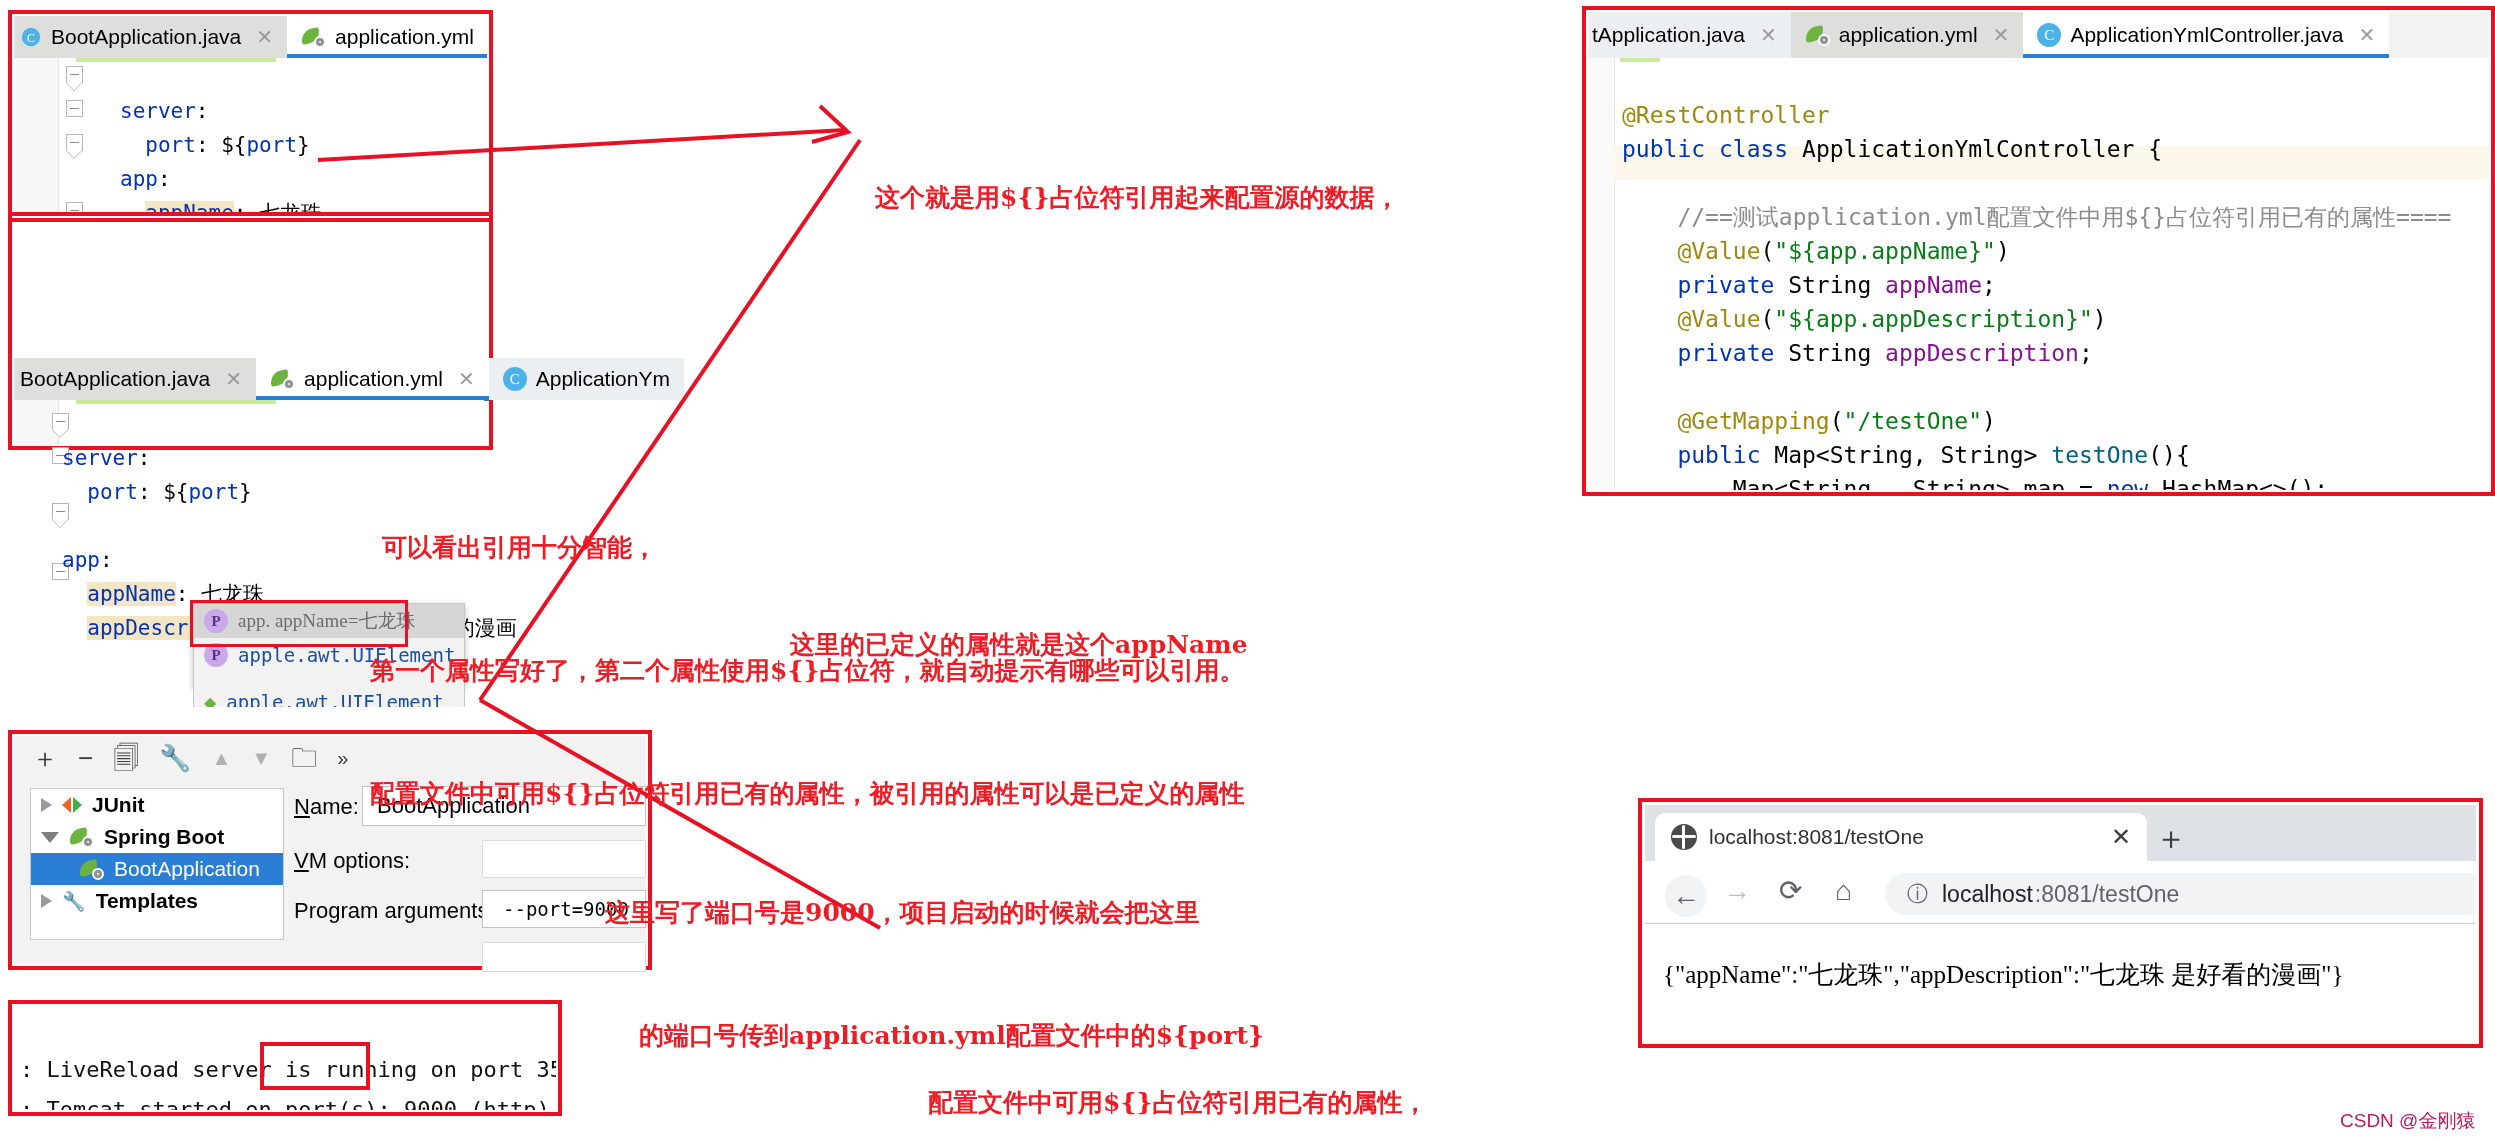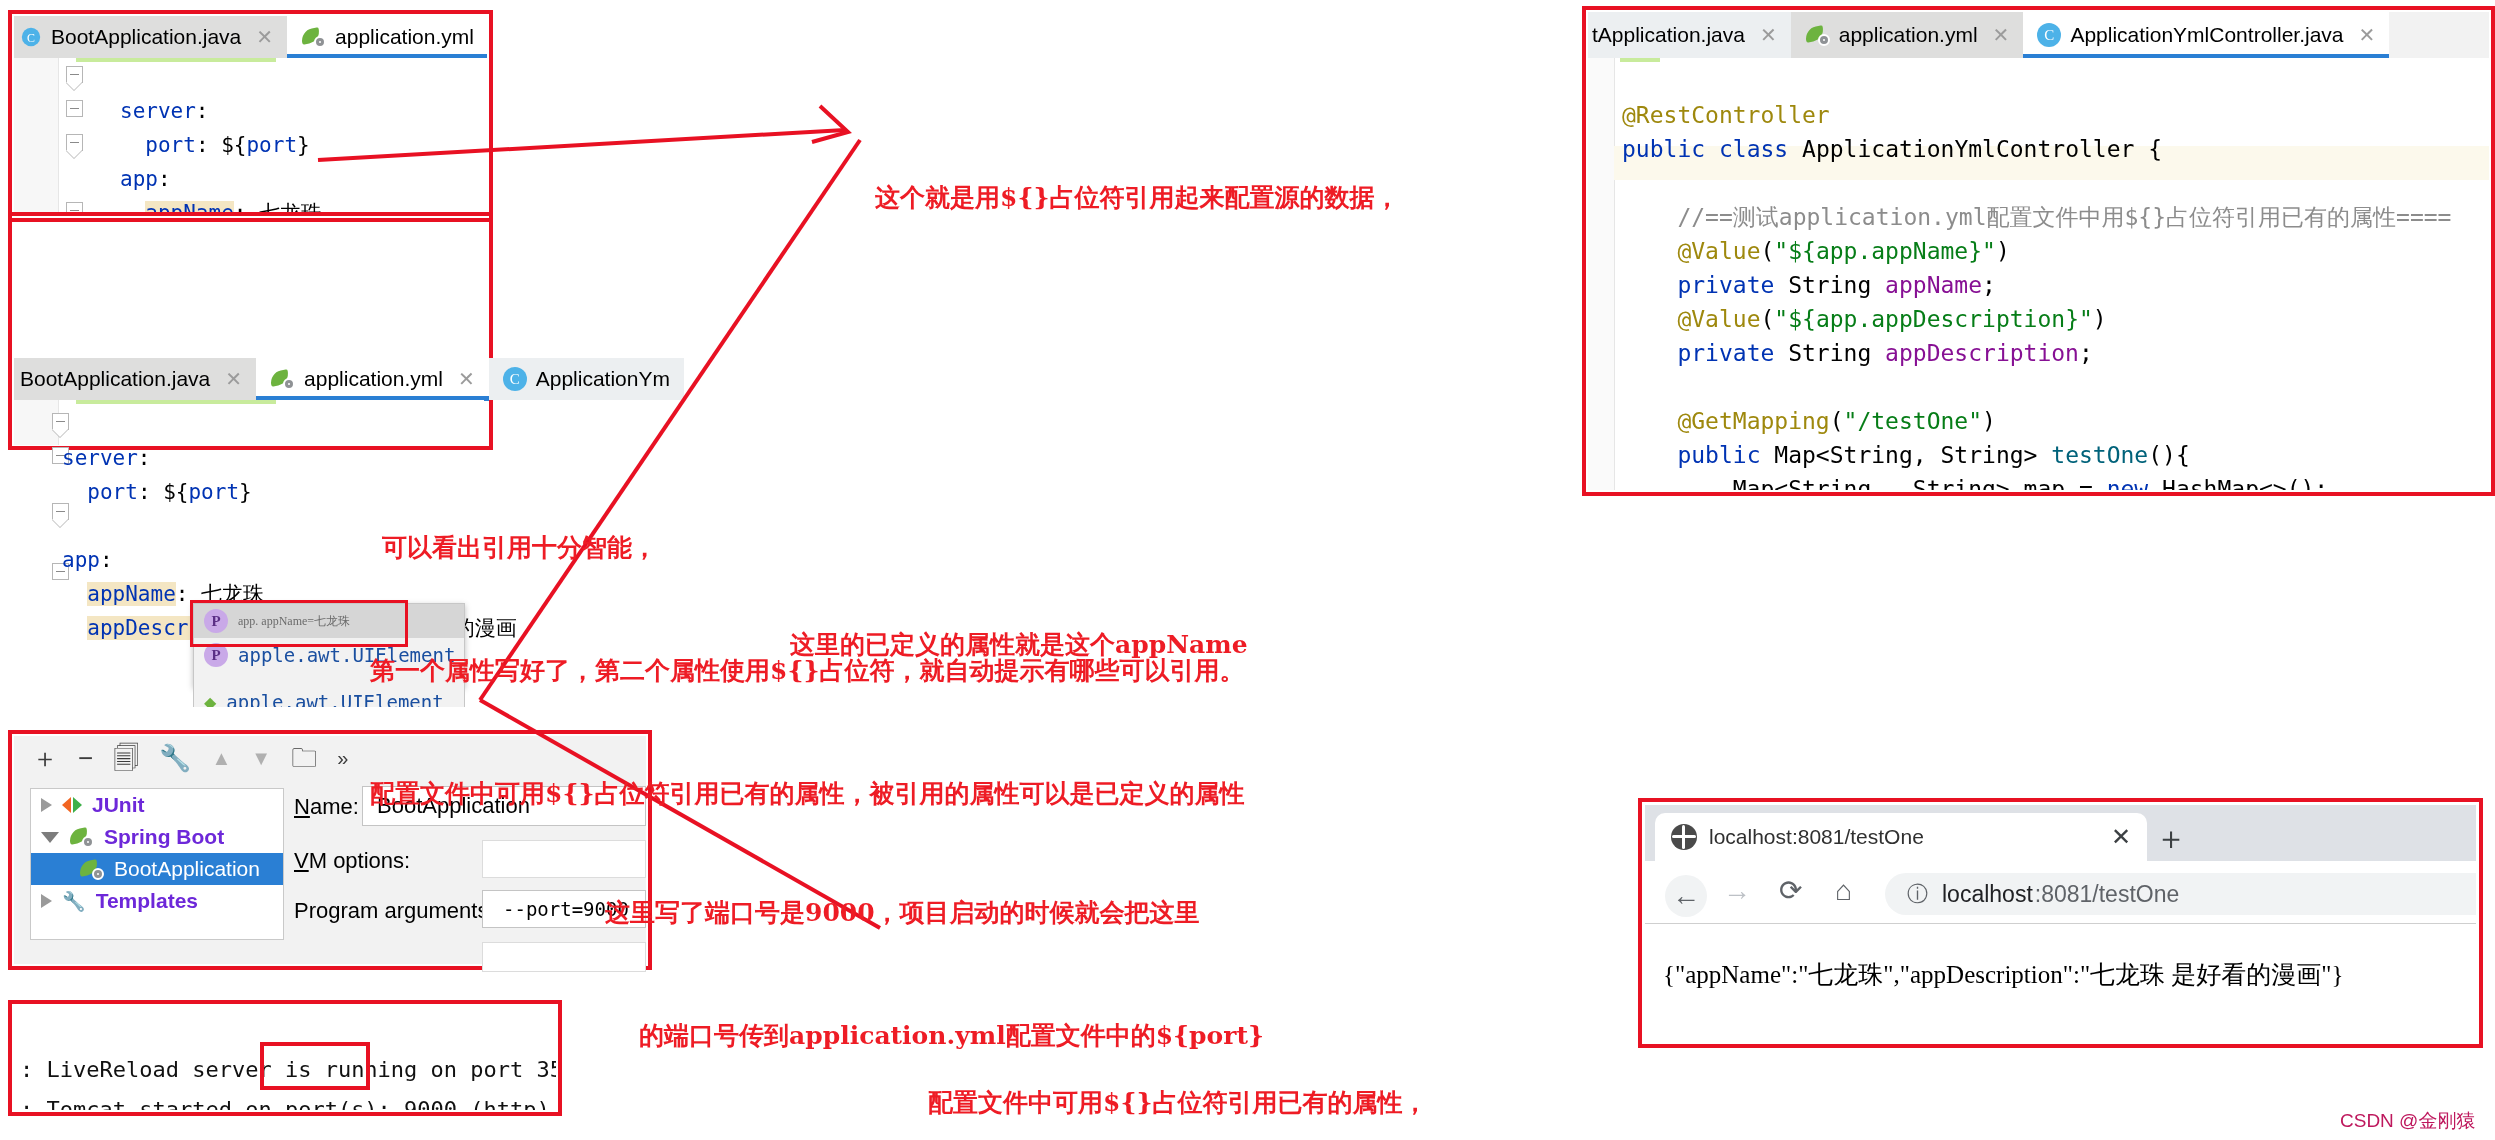"app. appName=七龙珠" span { font-size: 12px -> 19px }
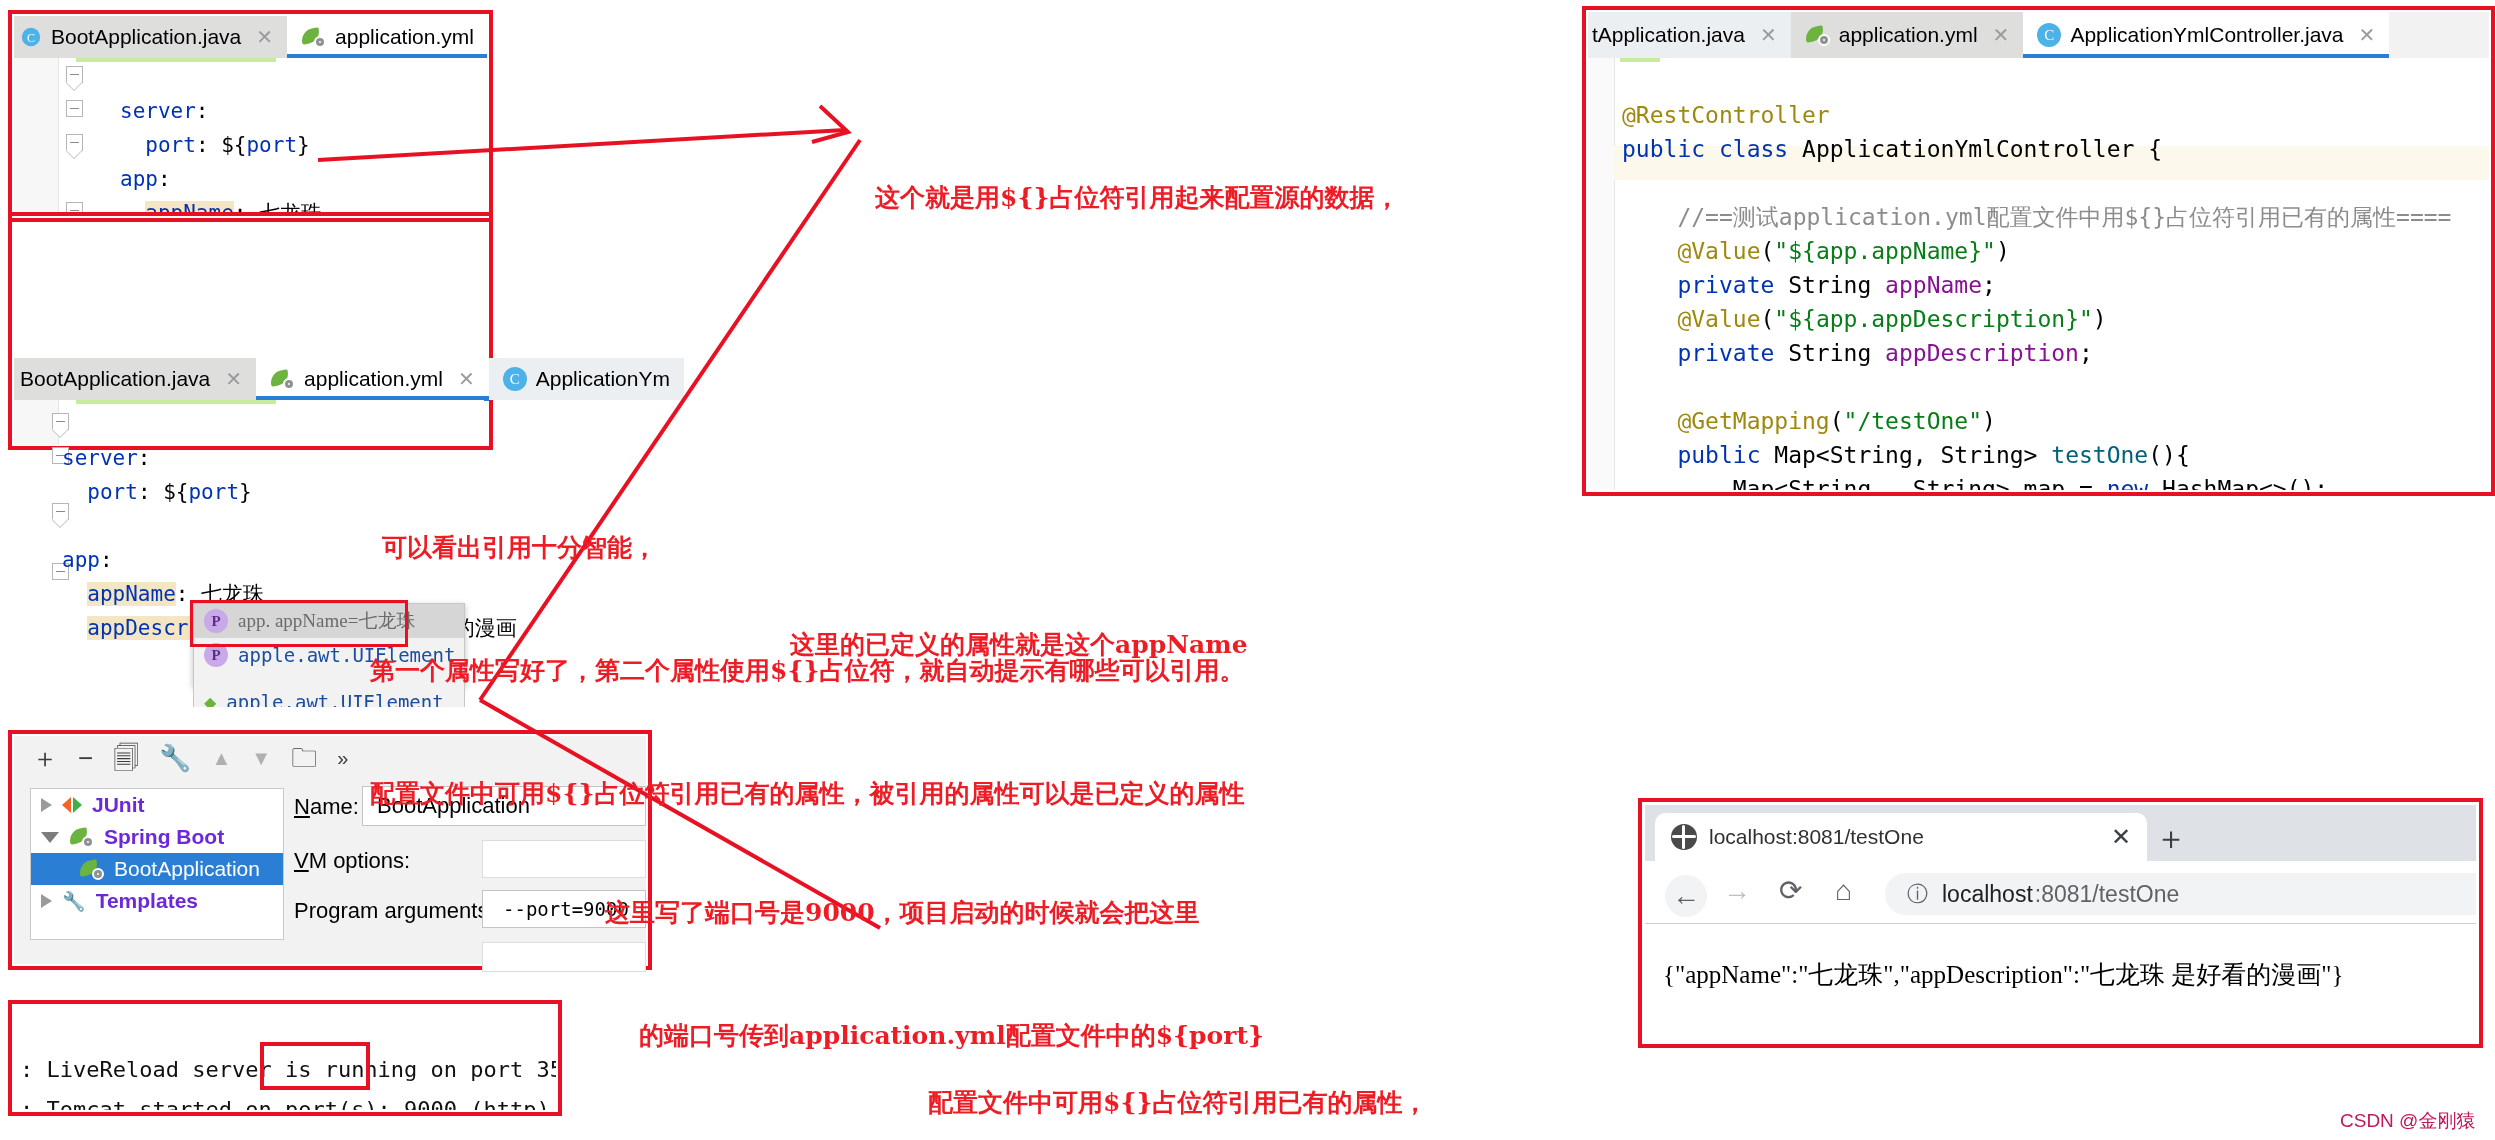"JUnit" .trow { color: #6d28d9 -> #000000 }
